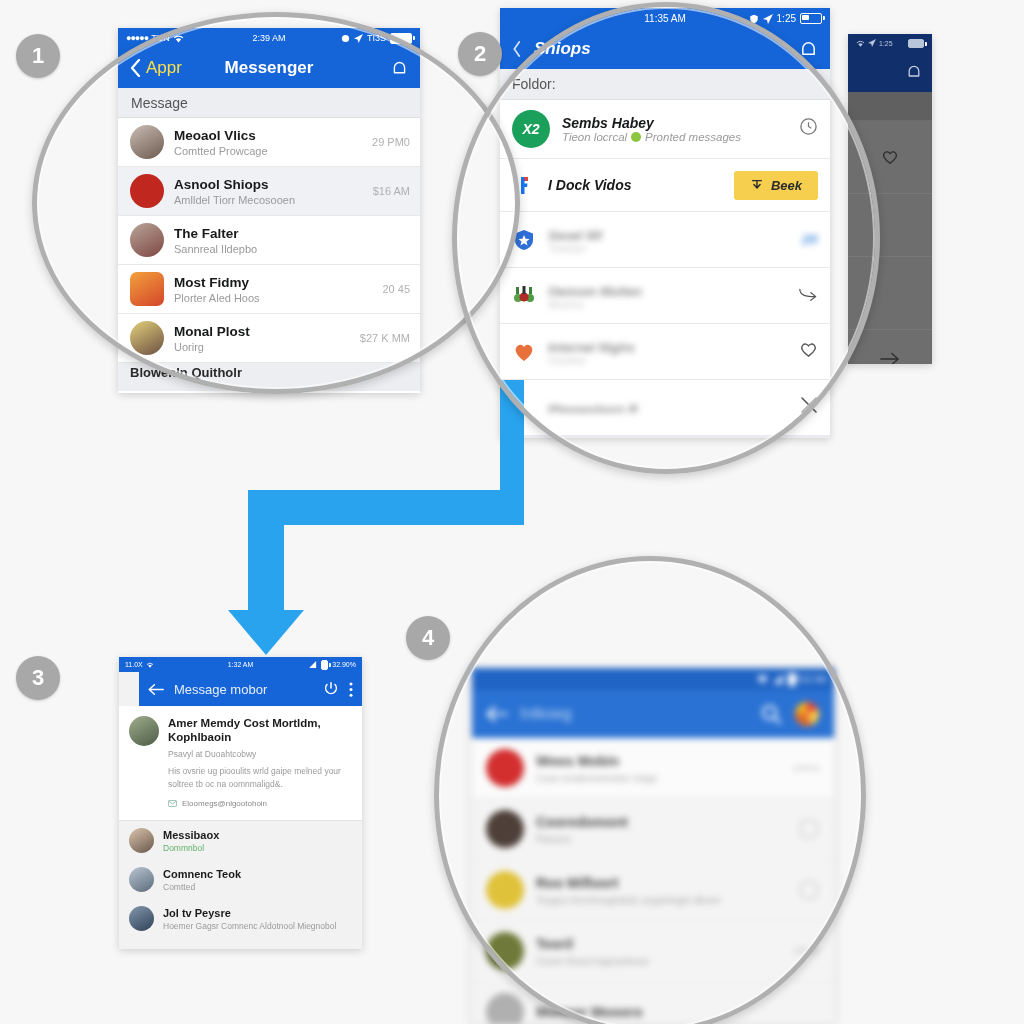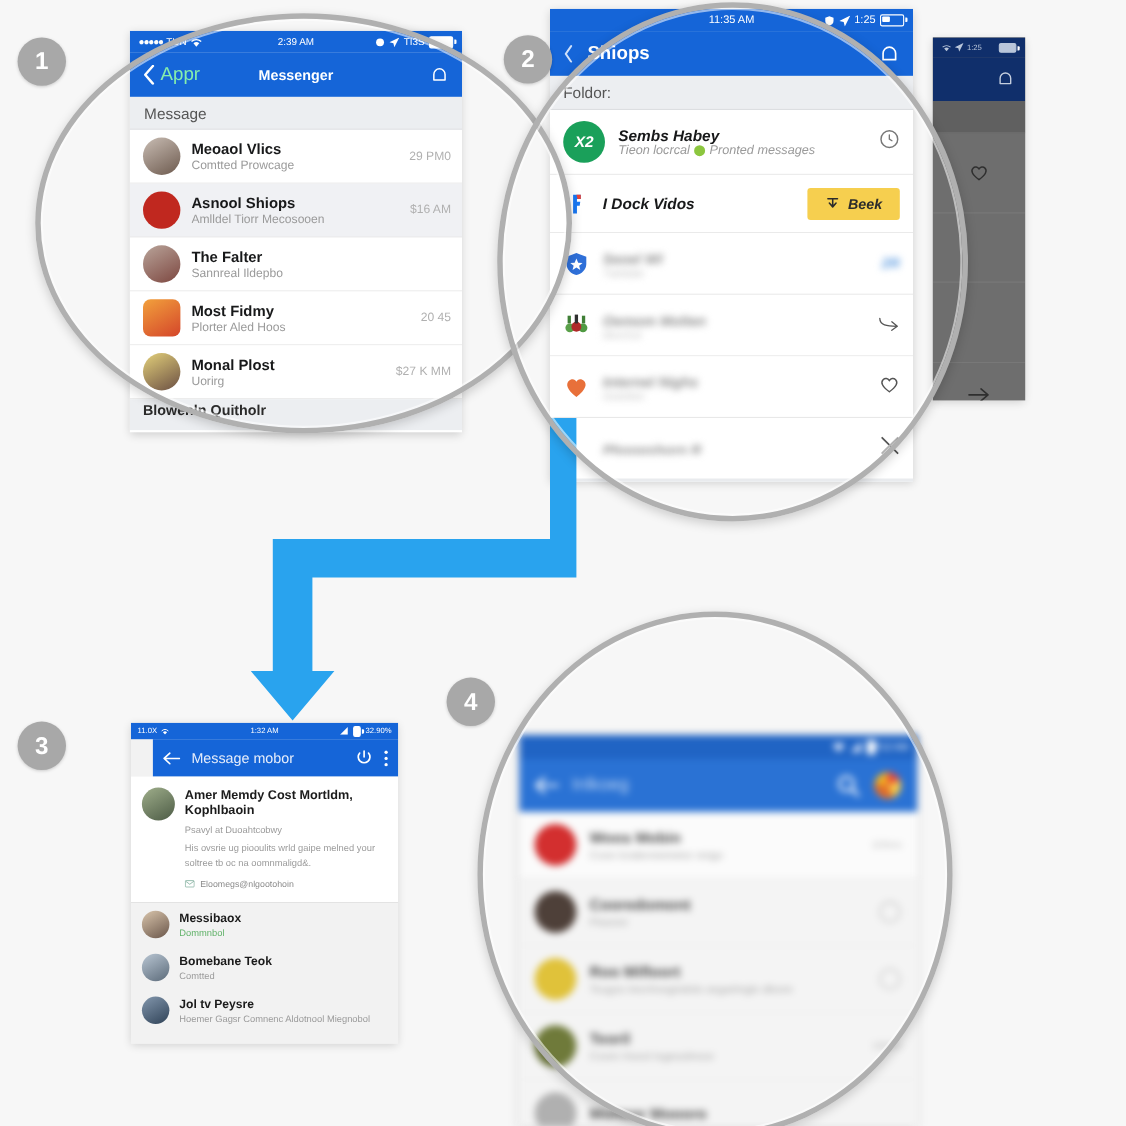"Shiops" #phone2 .navbar { font-style: none -> italic }
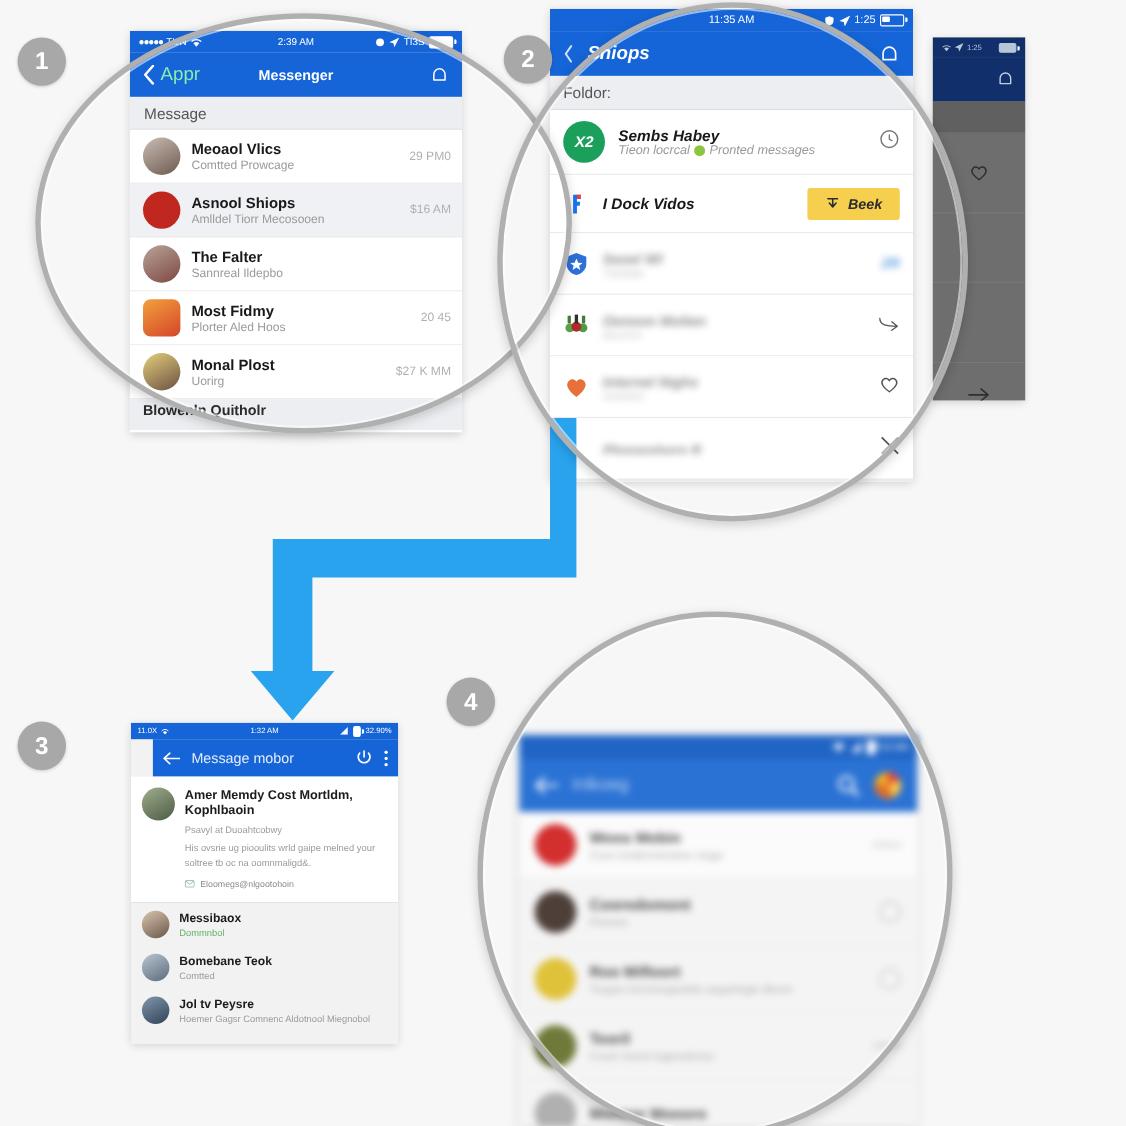"Appr" #p1back { color: #86efac -> #fde047 }
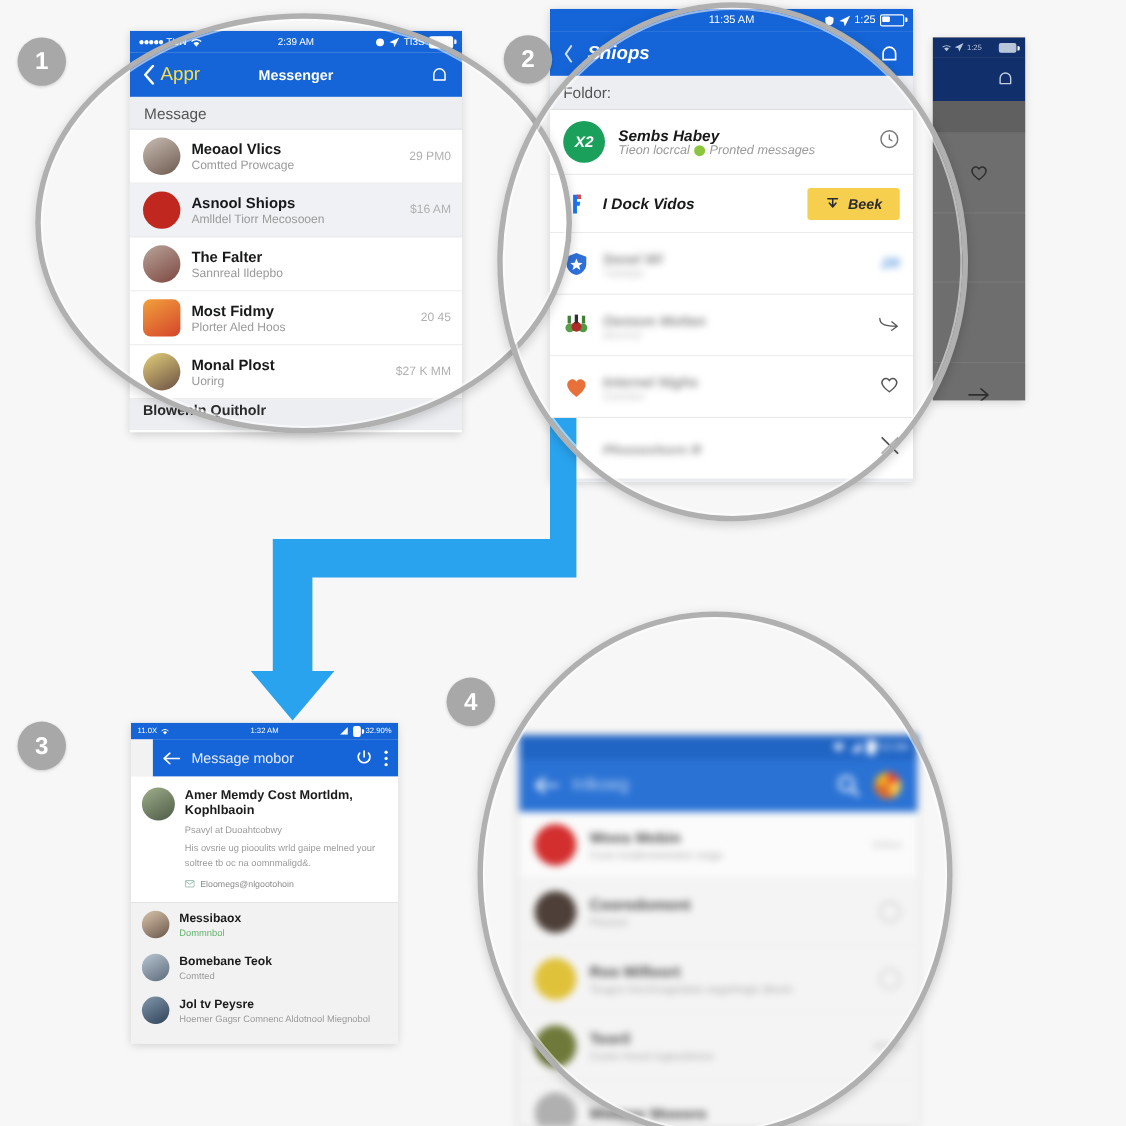"Messenger" #p1title { font-size: 13px -> 17px }
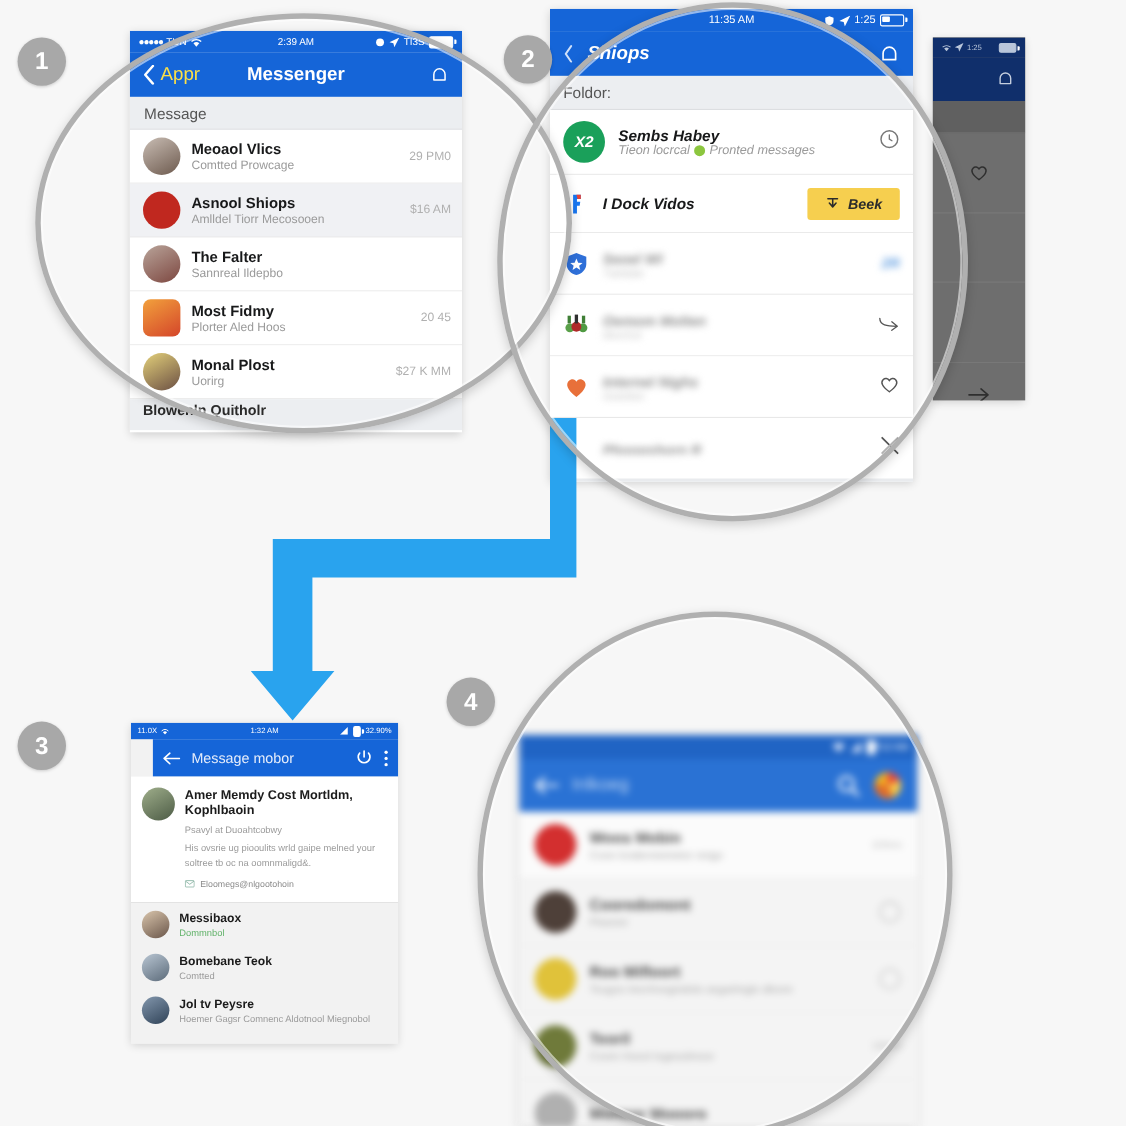"Bomebane Teok" div.p3n { text: Bomebane -> Comnenc }
